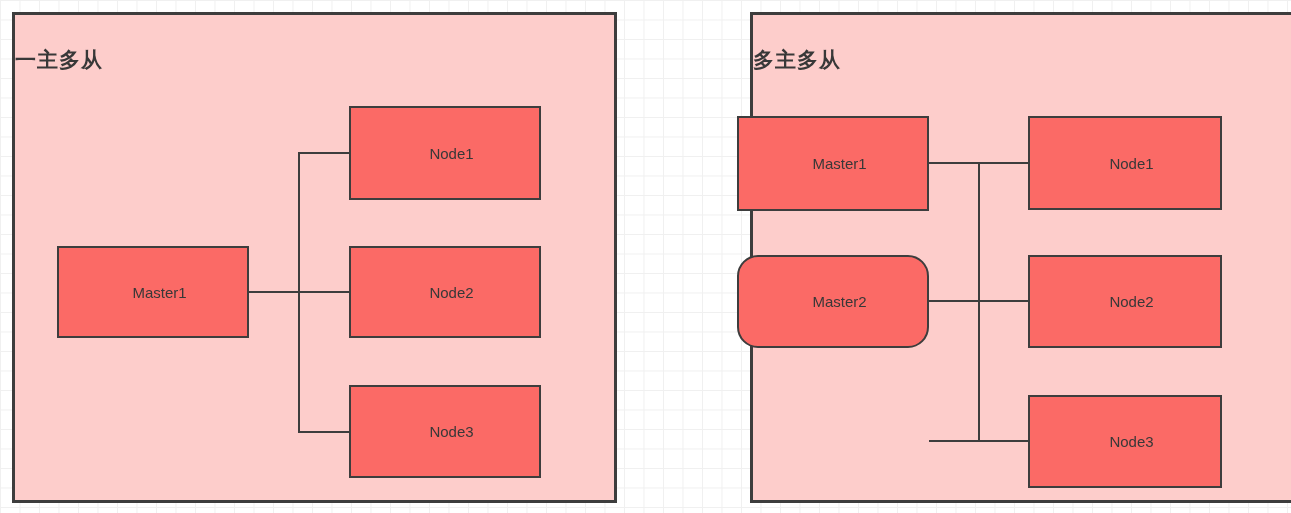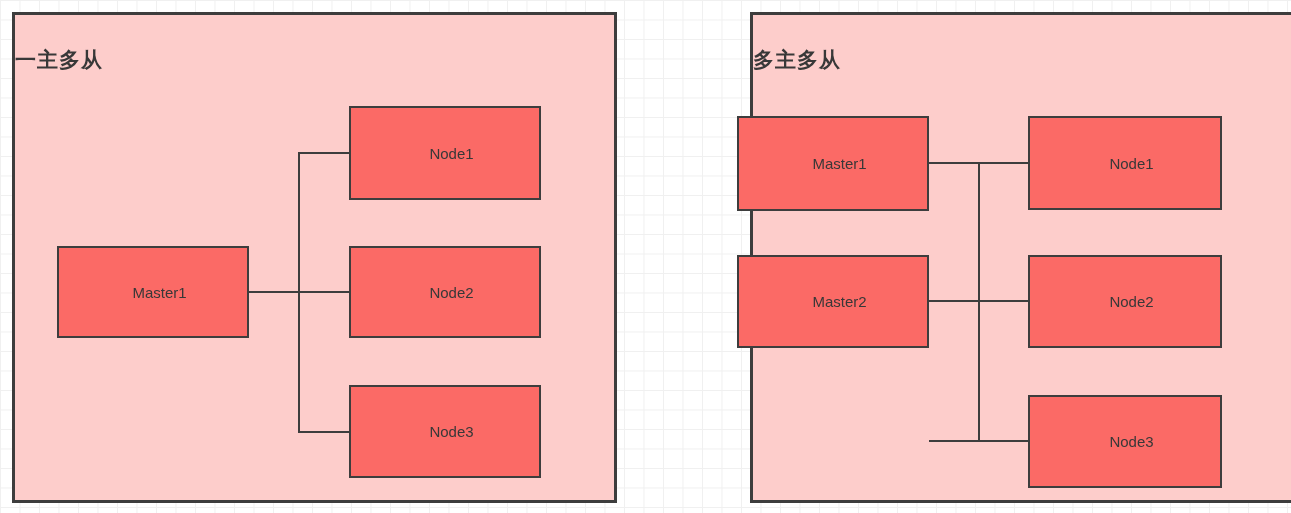"Master2" div.node-shape { border-radius: none -> 21px }
